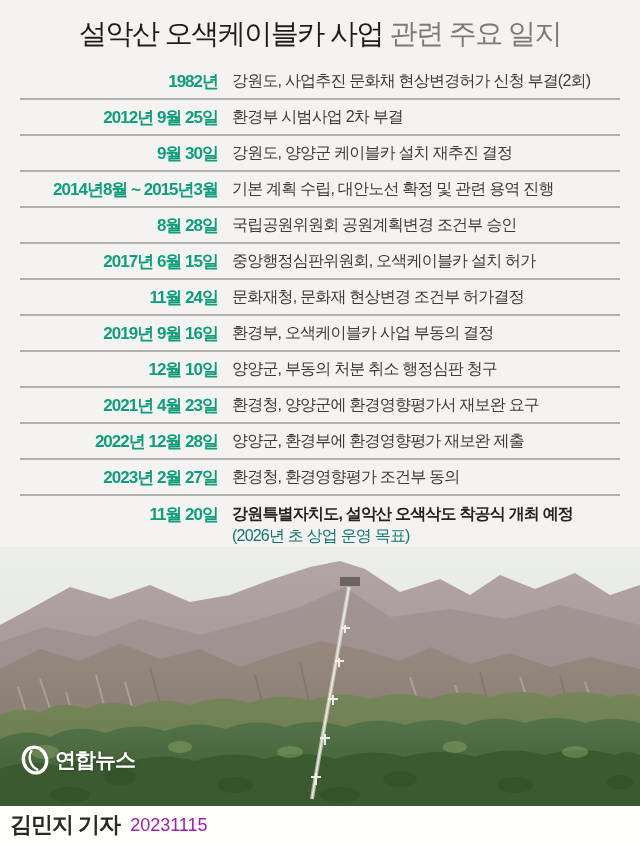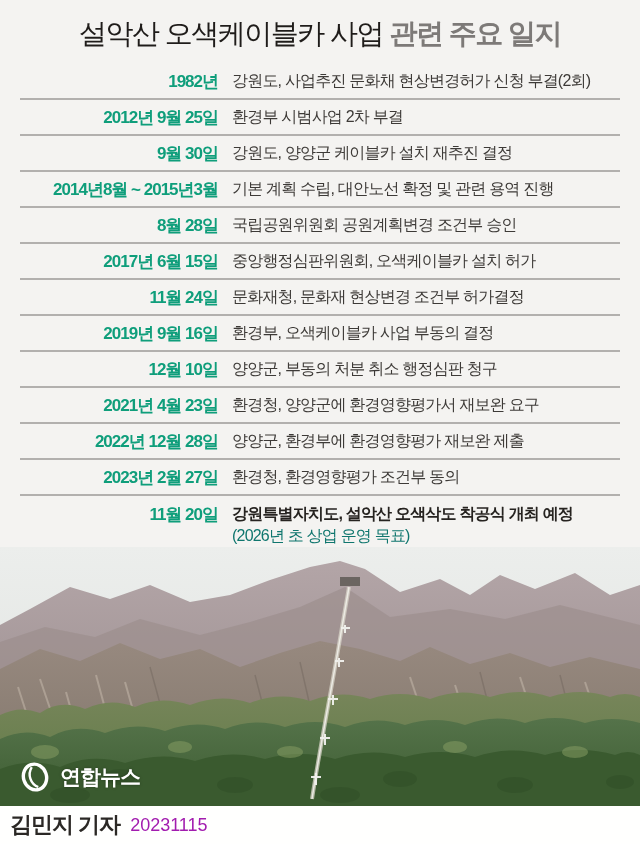"관련 주요 일지" .title .t-light { font-weight: bold -> normal }
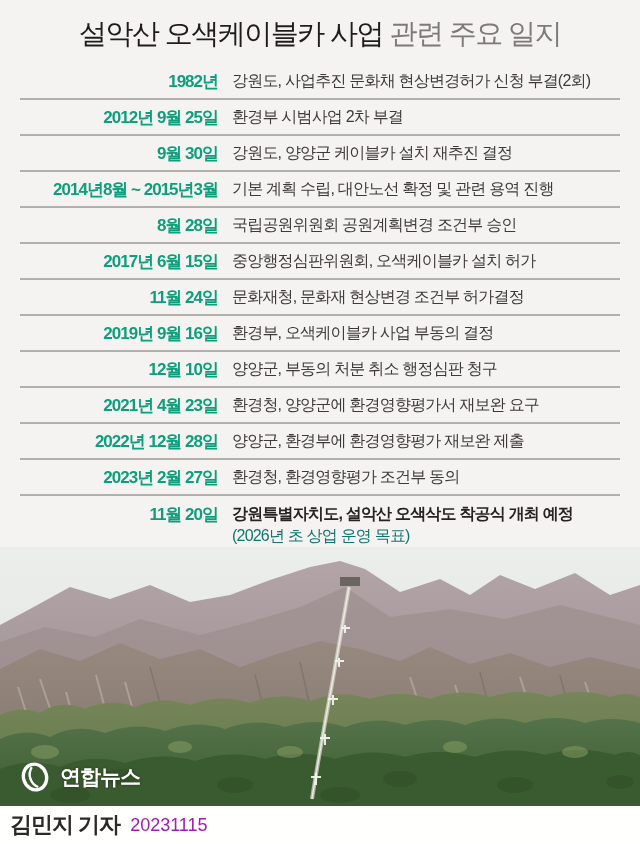"연합뉴스" .logo { gap: 10px -> 5px; top: 762px -> 745px }
